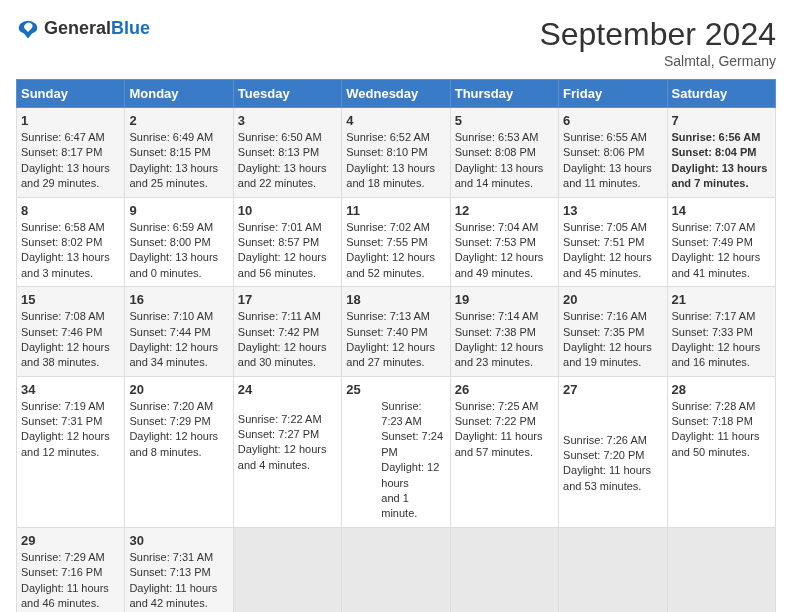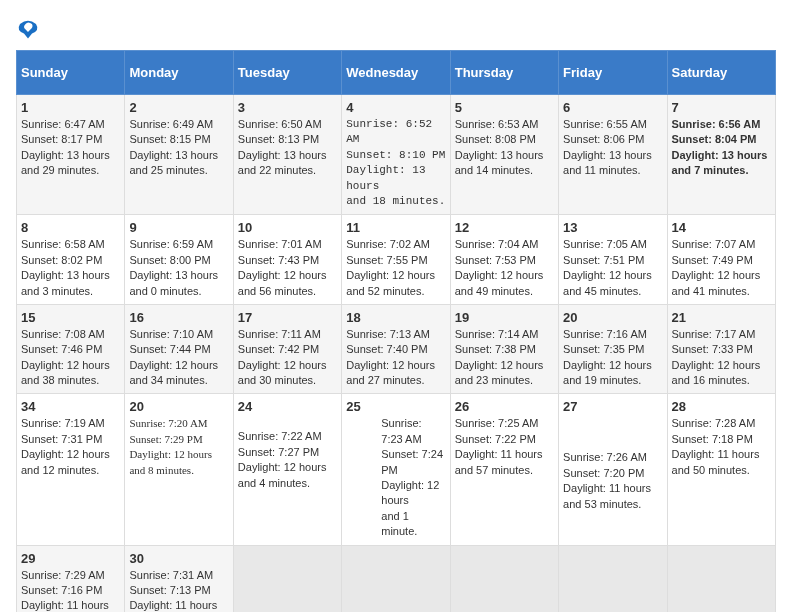"GeneralBlue" div { html: none -> <div> <span>General</span><span>Blue</span> </div> }
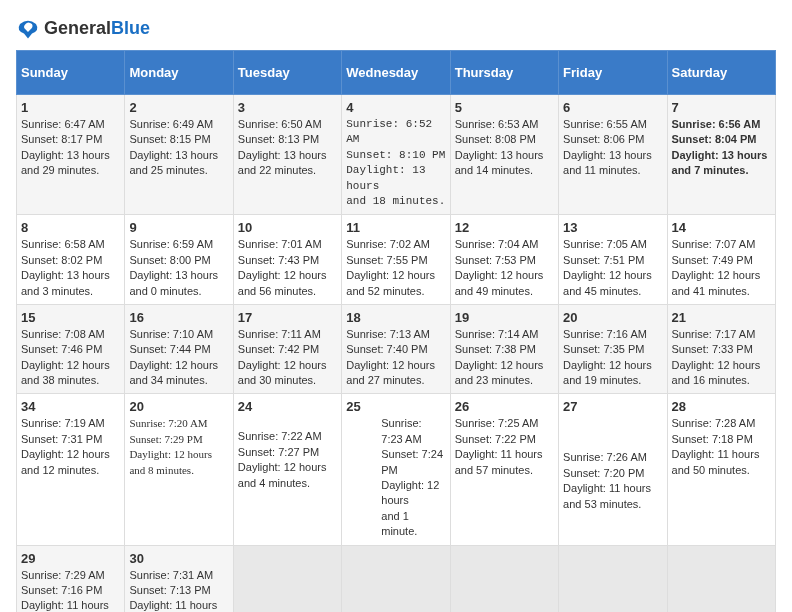"September 2024" div.title-block { html: none -> <div> <div>September 2024</div> <div>Salmtal, Germany</div> </div> }
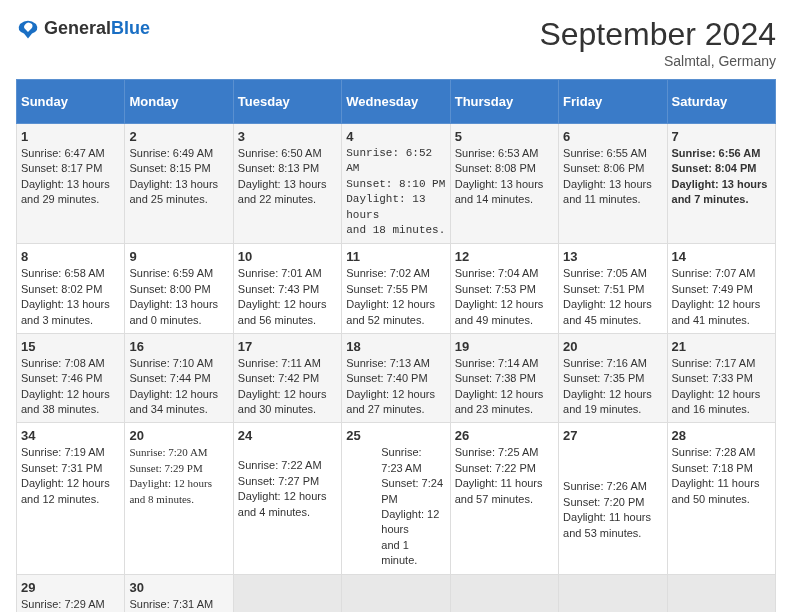"Sunday" thead th { padding: 14px 4px -> 6px 4px }
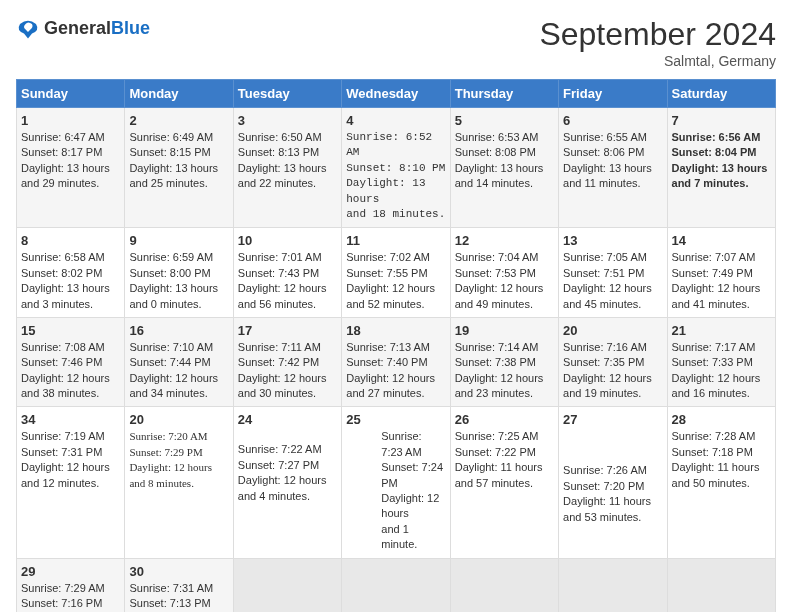"Sunrise: 6:52 AM" div.cell-text { font-family: Liberation Mono, monospace -> none }
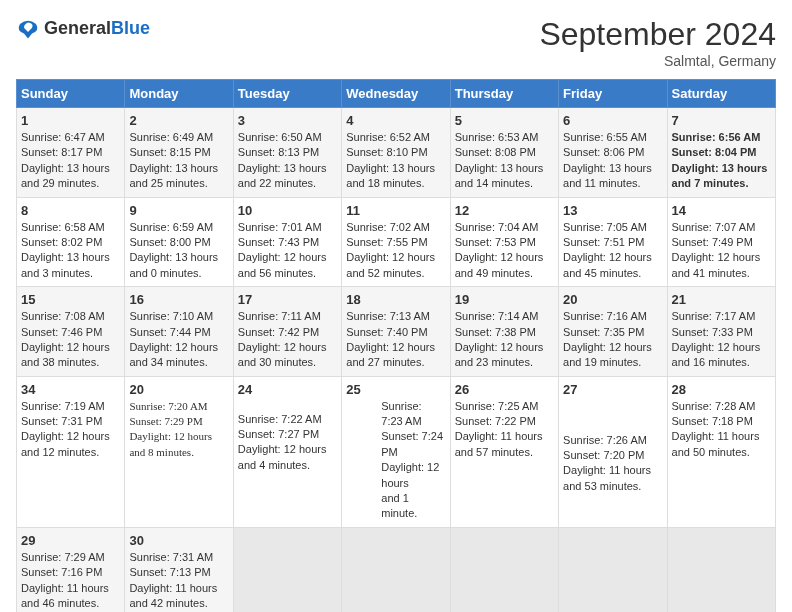"Sunrise: 7:01 AM" div.cell-text { text: 7:43 -> 8:57 }
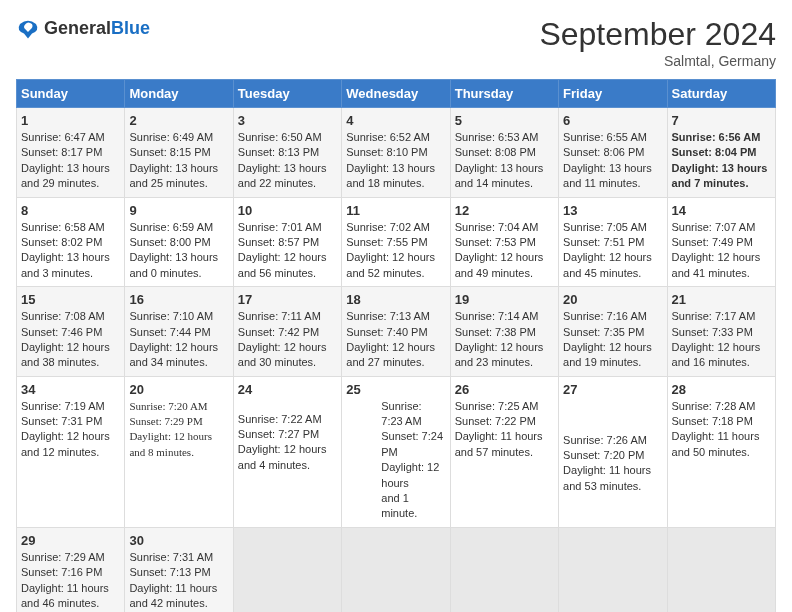"Sunrise: 7:20 AM" div.cell-text { font-family: Liberation Serif, serif -> none }
